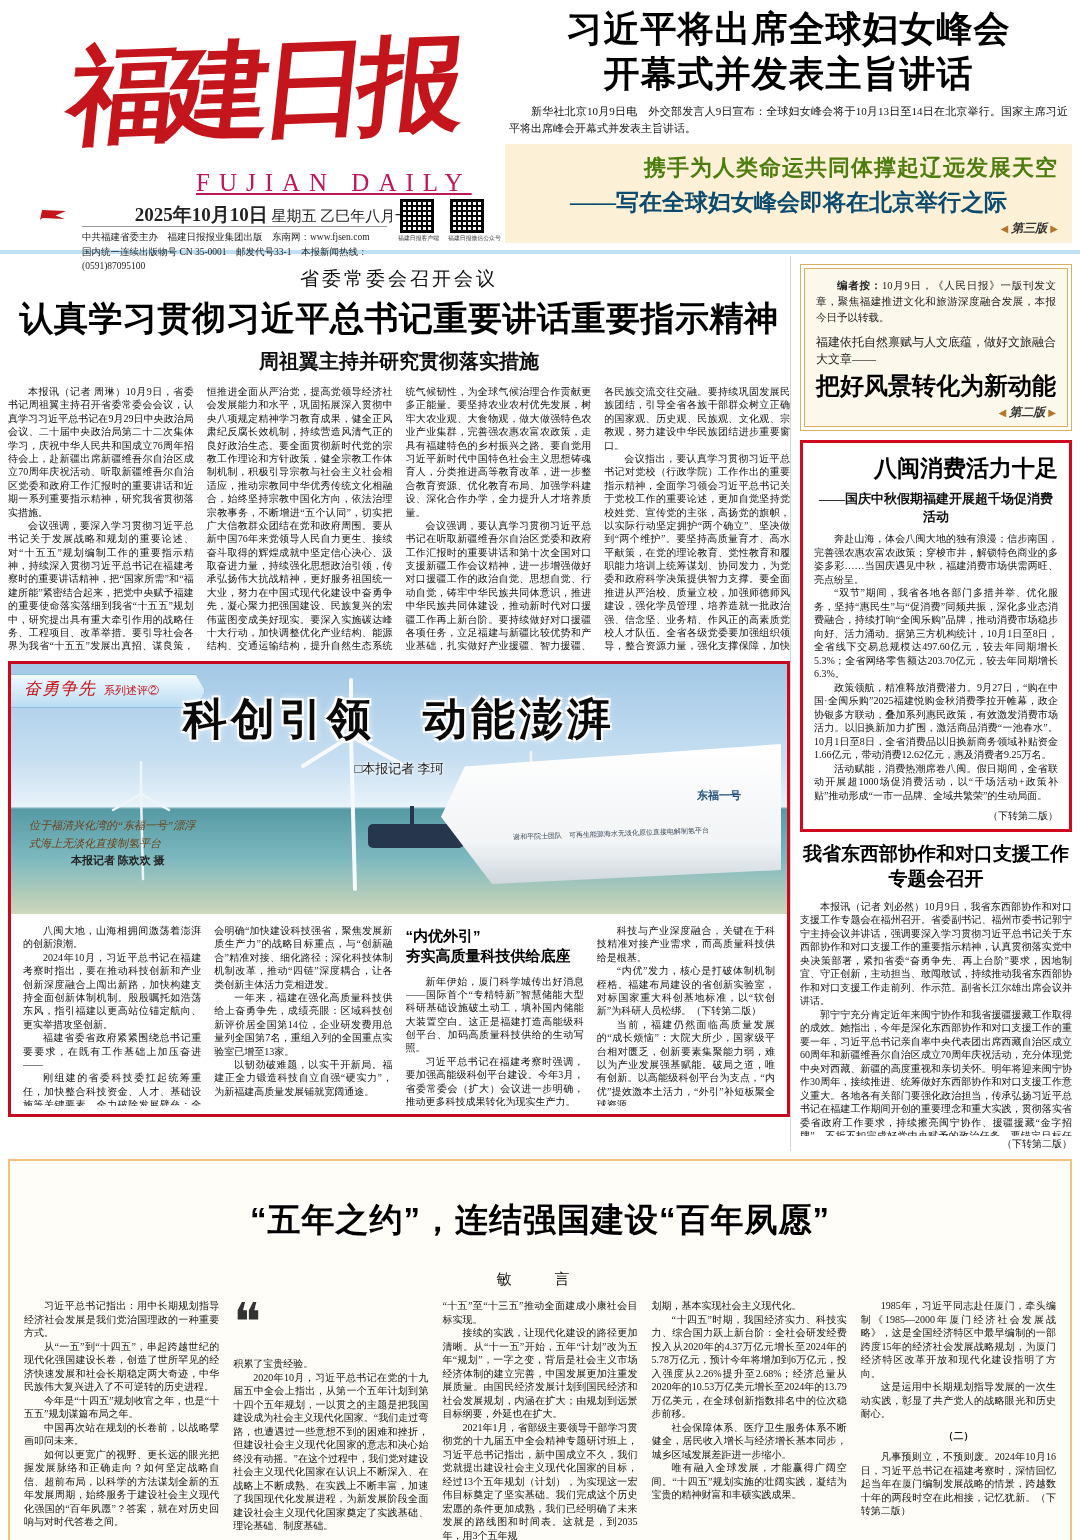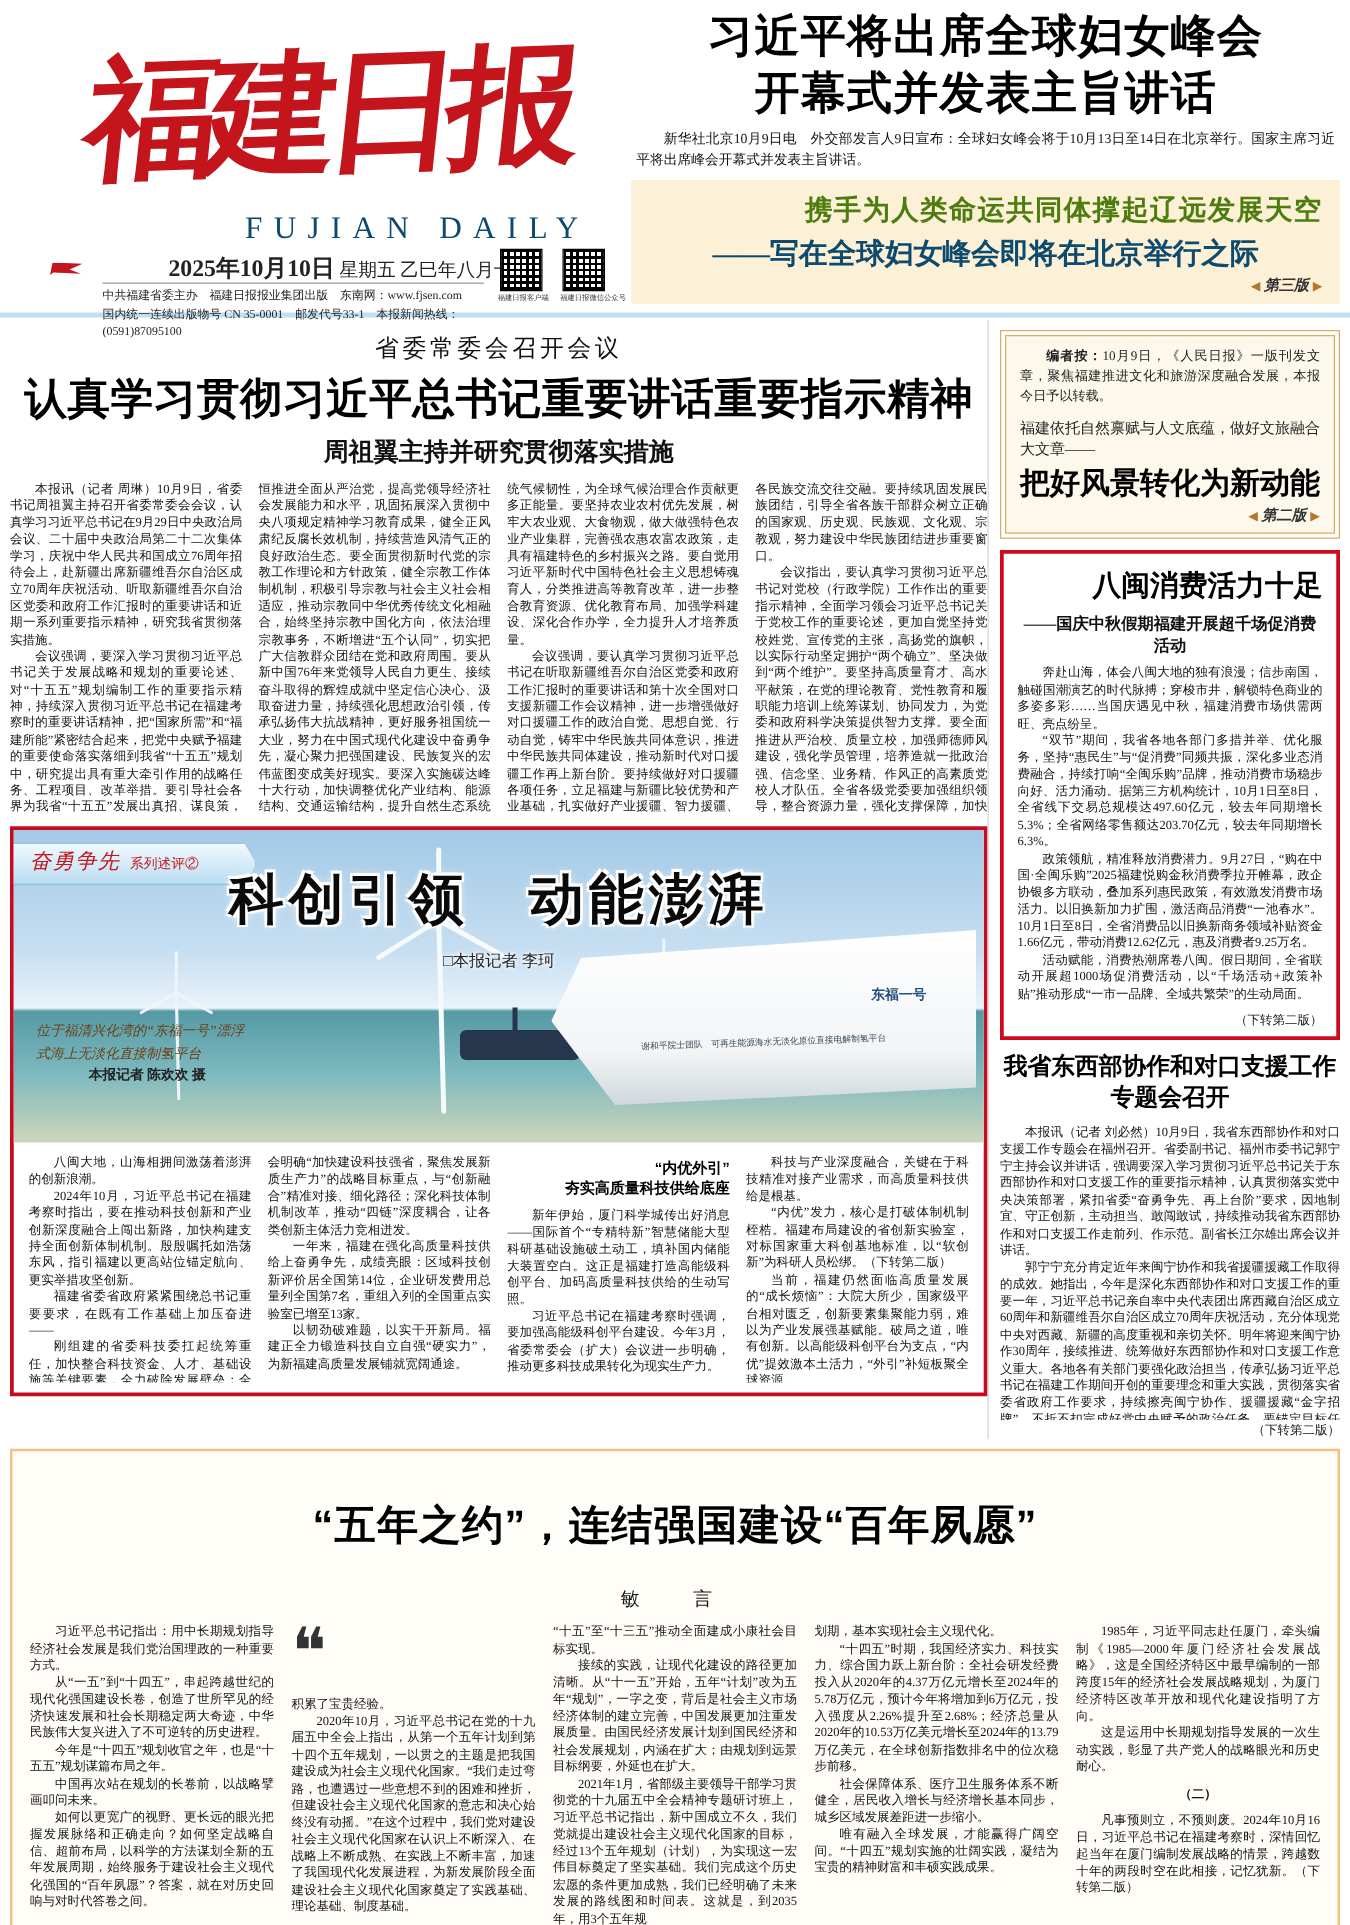"FUJIAN DAILY" .masthead-en { color: #0c4a6e -> #be185d; text-decoration: none -> underline }
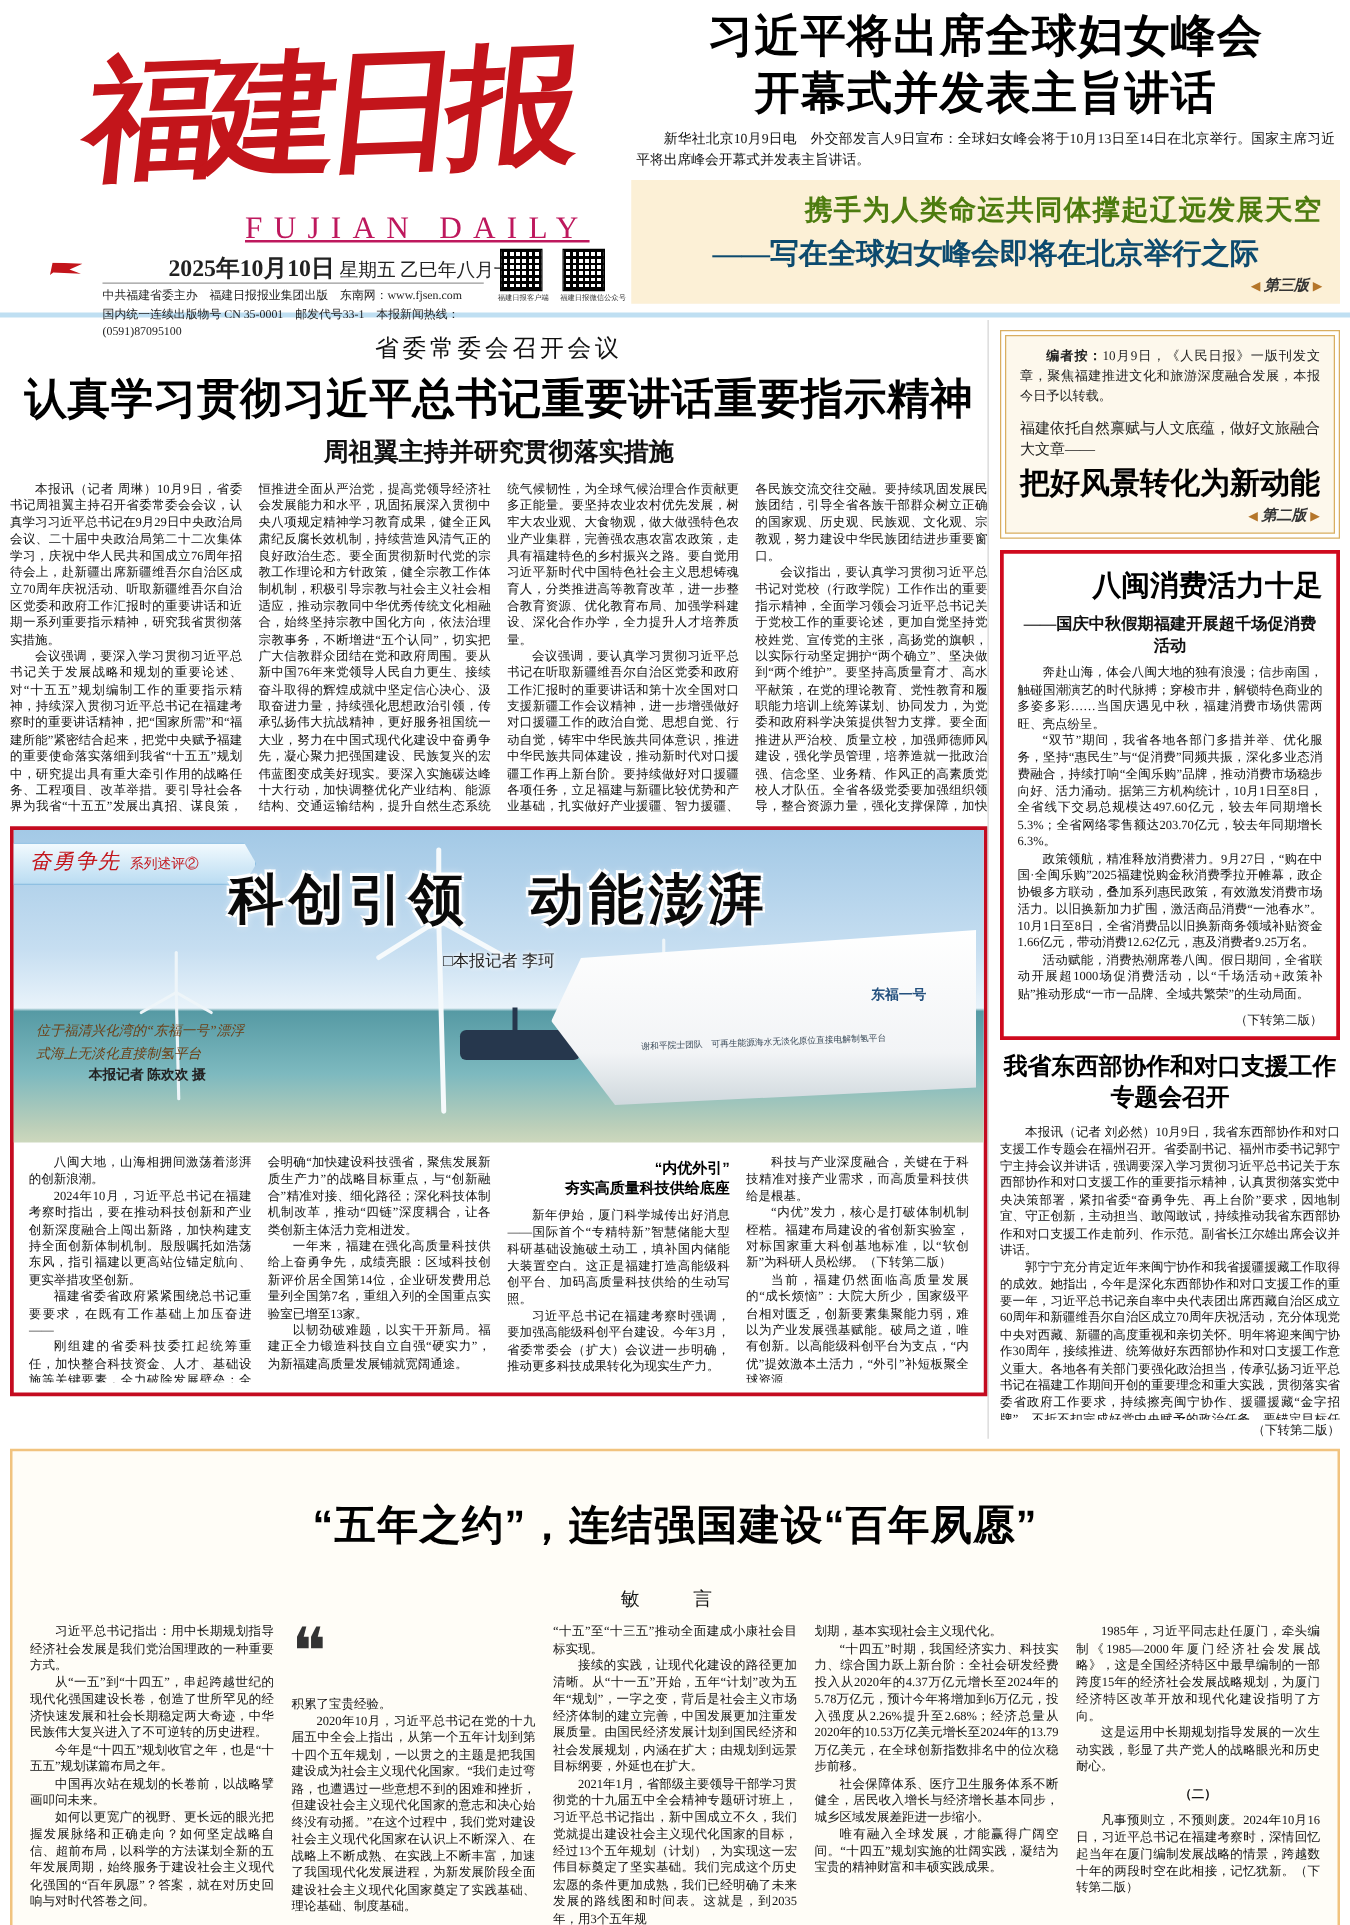"奔赴山海，体会八闽大地的独有浪漫；信步南国，触碰国潮演艺的时代脉搏；穿梭市井，解" p.para { text: 触碰国潮演艺的时代脉搏 -> 完善强农惠农富农政策 }
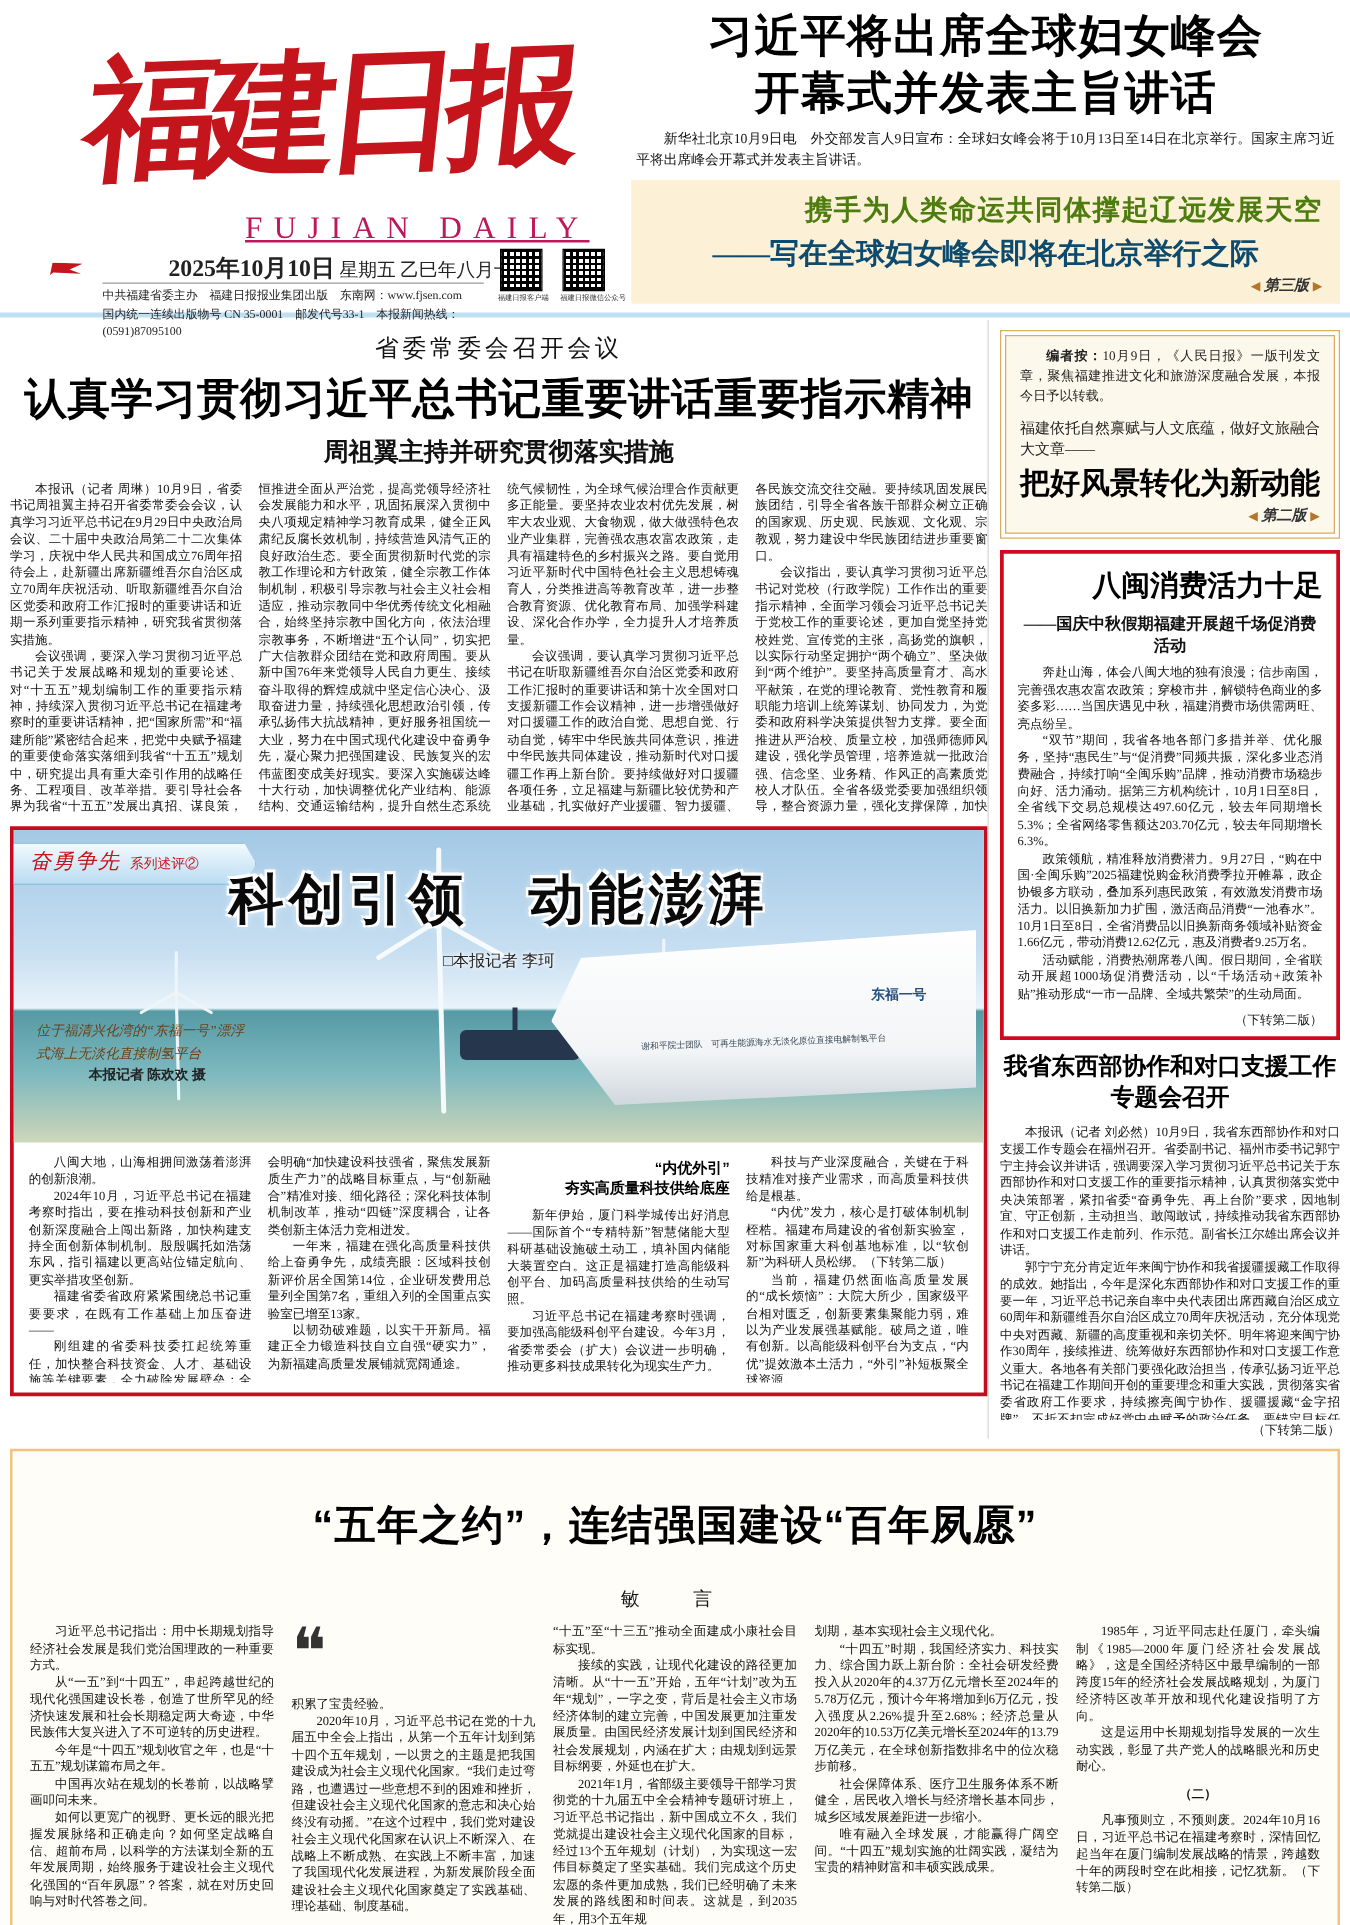"“内优外引”" .fsubhead { font-size: 12px -> 15px; text-align: right -> left }
